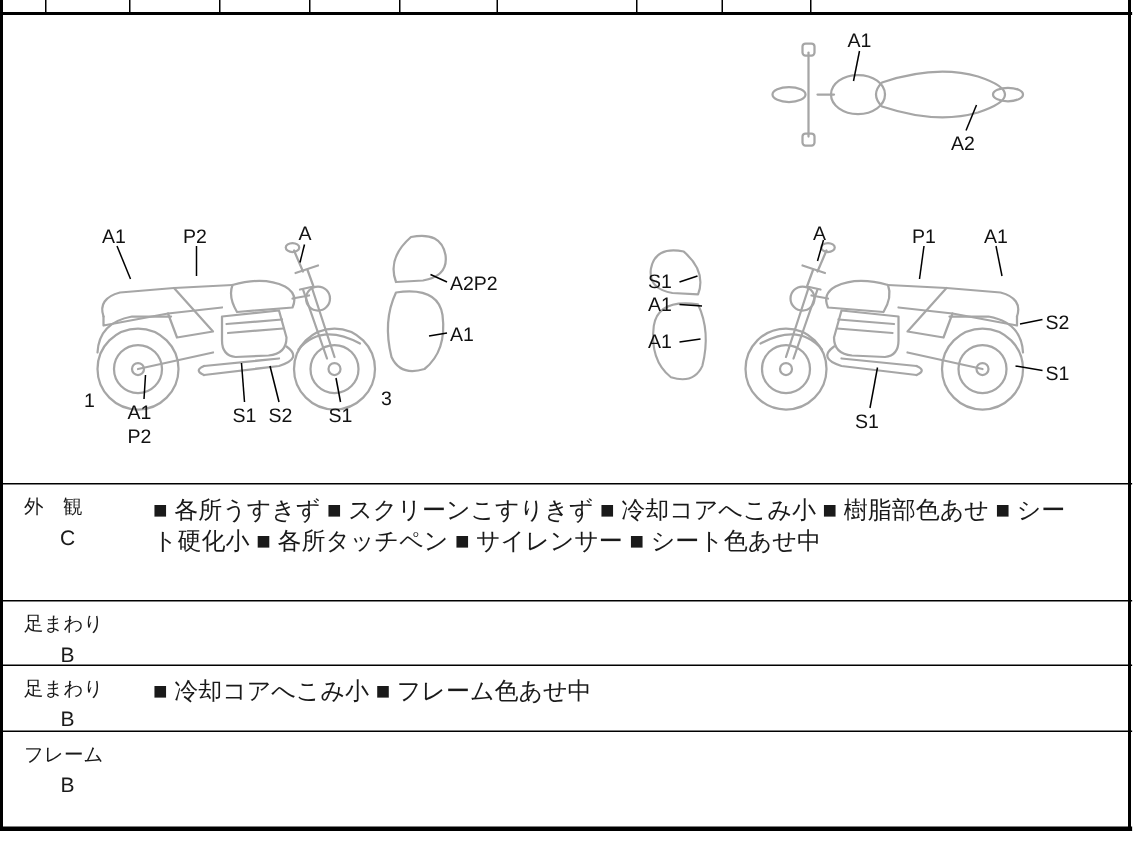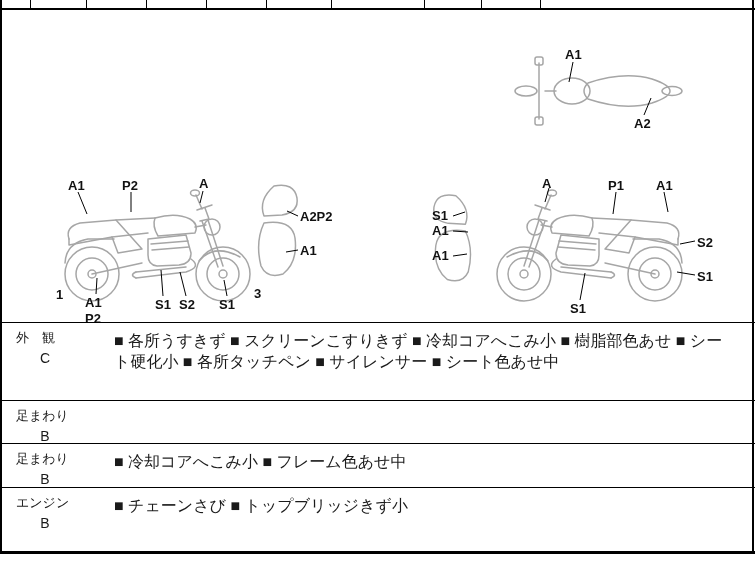"A1" .diagram { font-weight: bold -> none; top: 28px -> 0 }
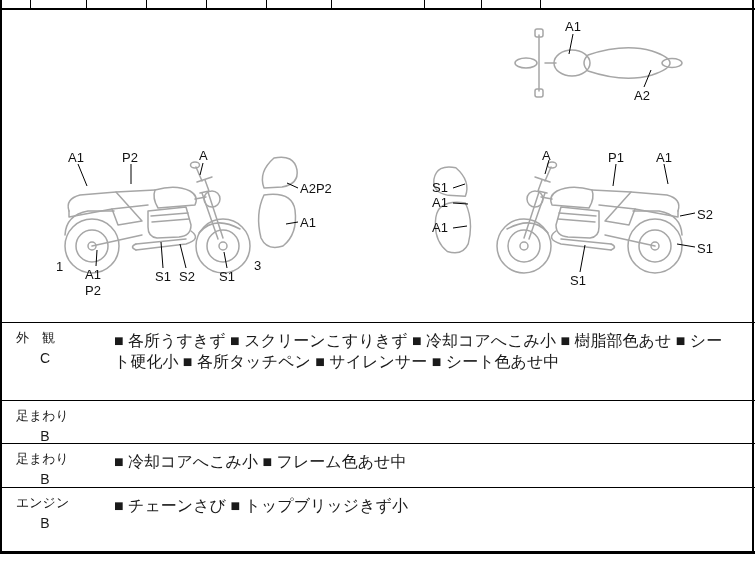"外 観" .crow { gap: 12px -> none }
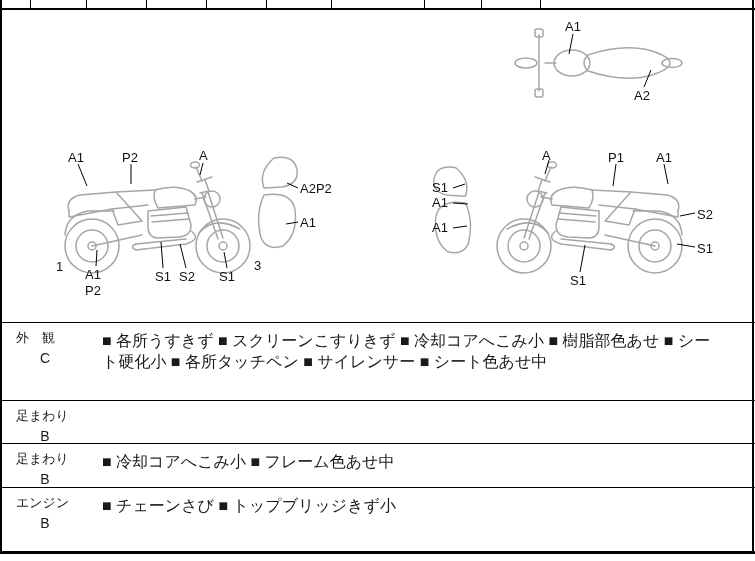"エンジン" div.cat-name { text: エンジン -> フレーム }
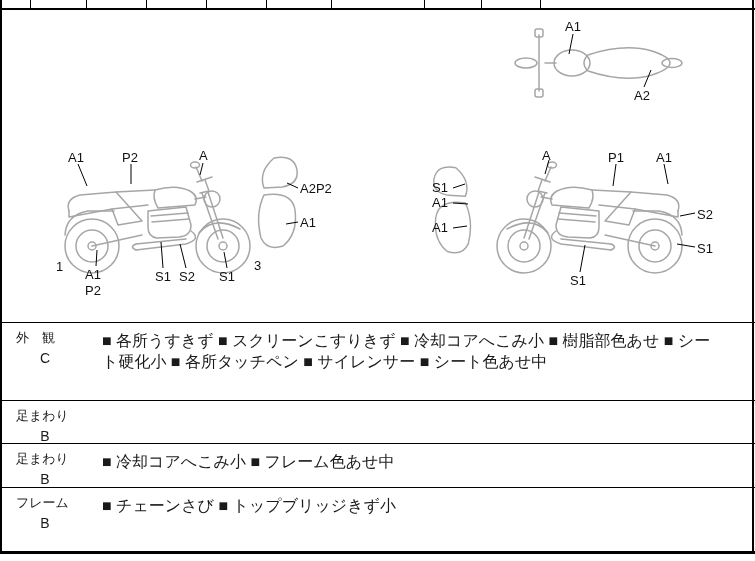"■ チェーンさび ■ トップブリッジきず小" div.row-desc { html: <div>■ チェーンさび ■ トップブリッジきず小</div> -> none }
